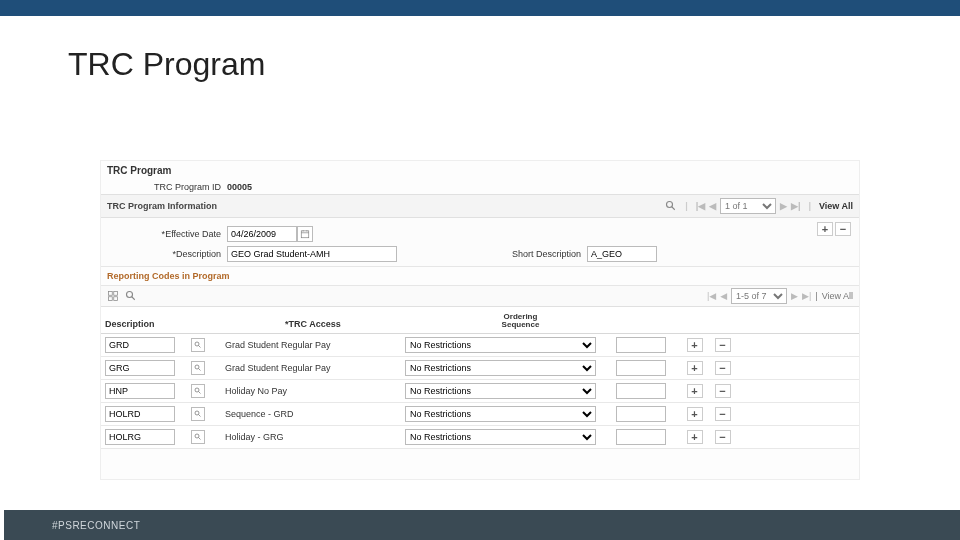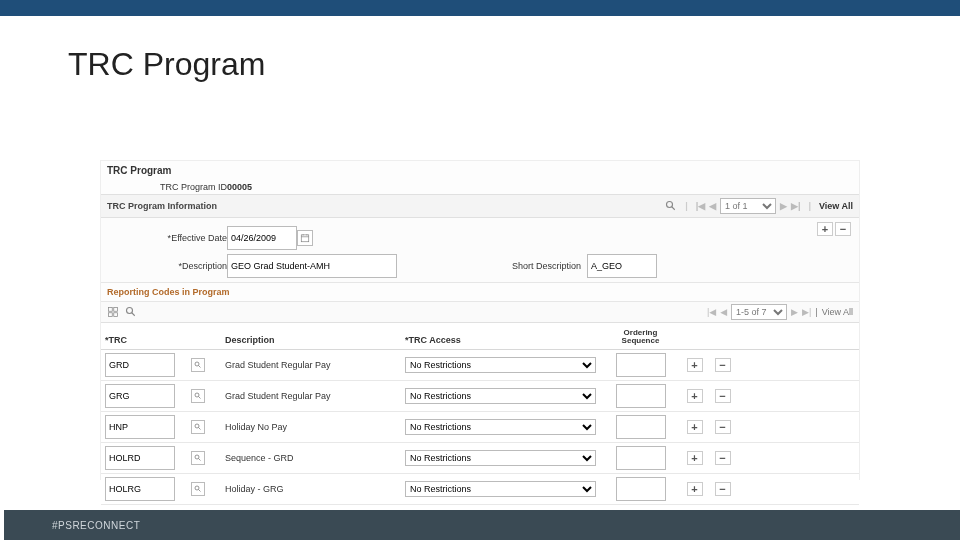"TRC Program ID" .label-r { padding-right: none -> 6px }
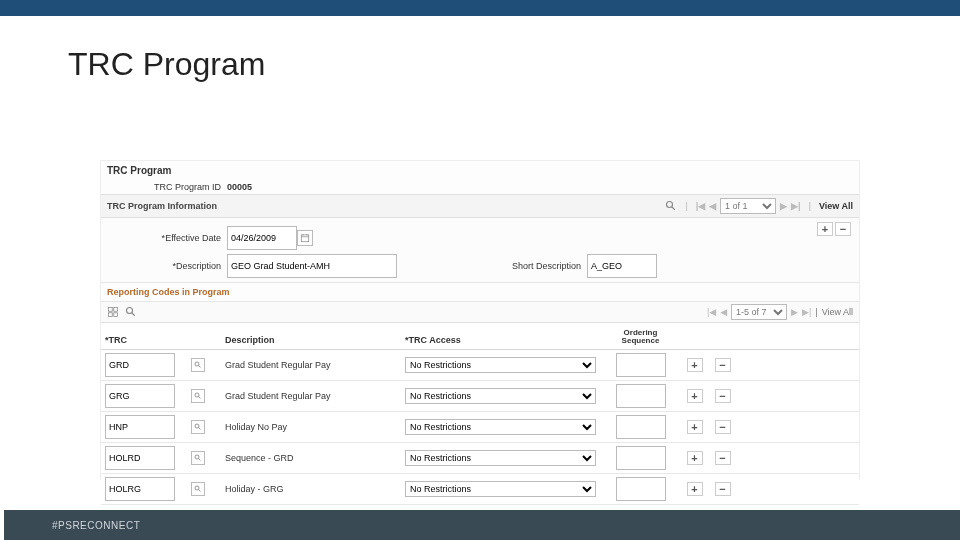"04/26/2009" .text-input { height: 24px -> 16px }
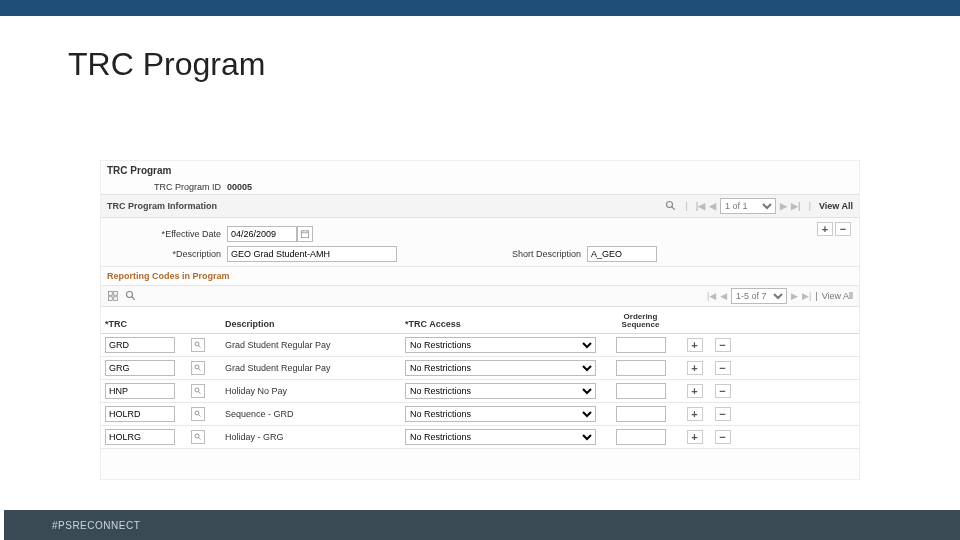"TRC" div.gc { html: <div>TRC</div> -> none }
